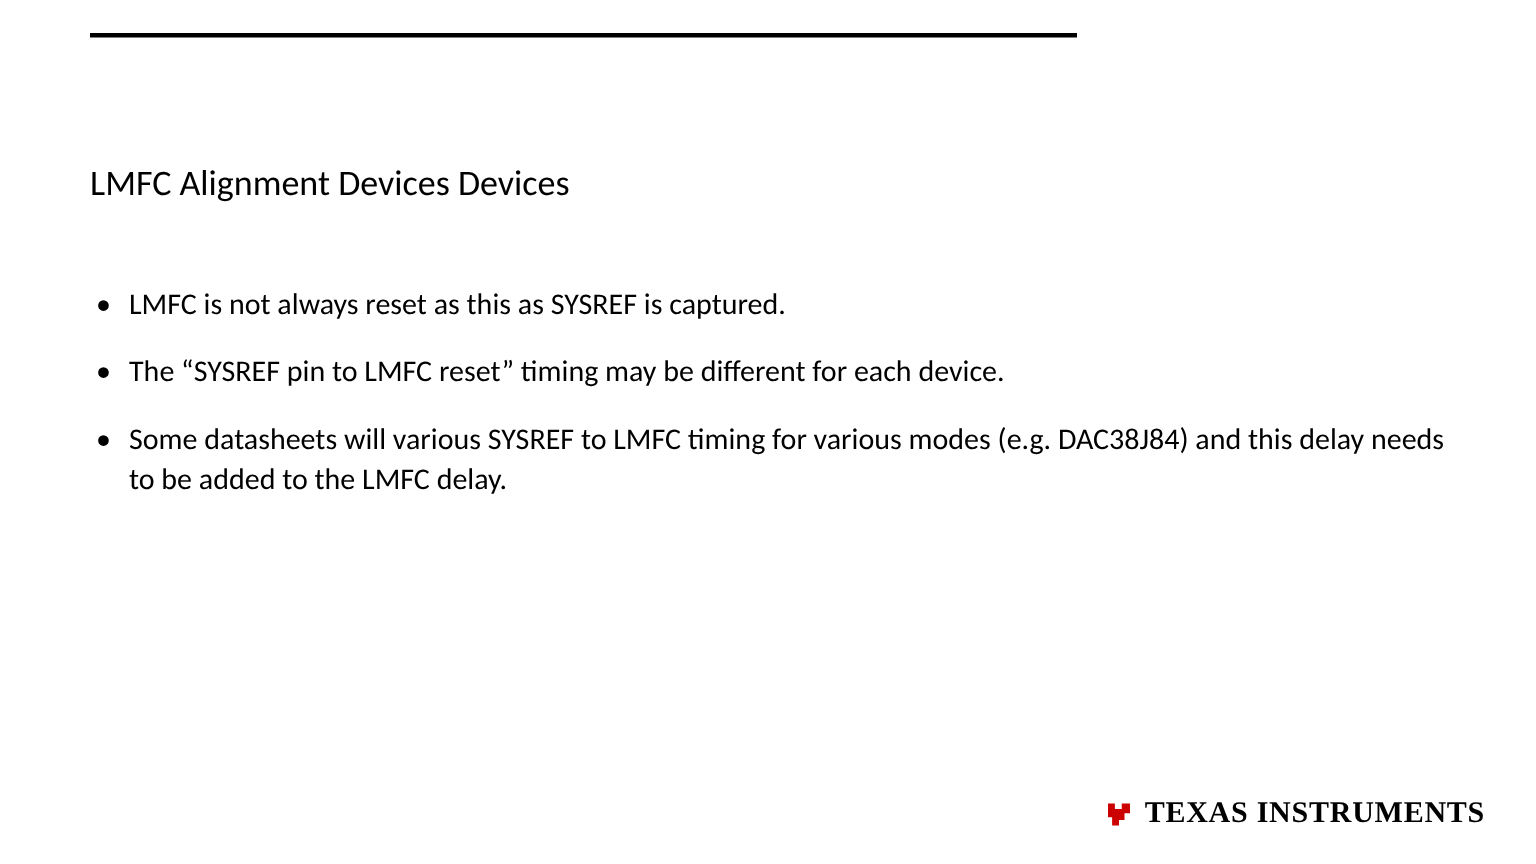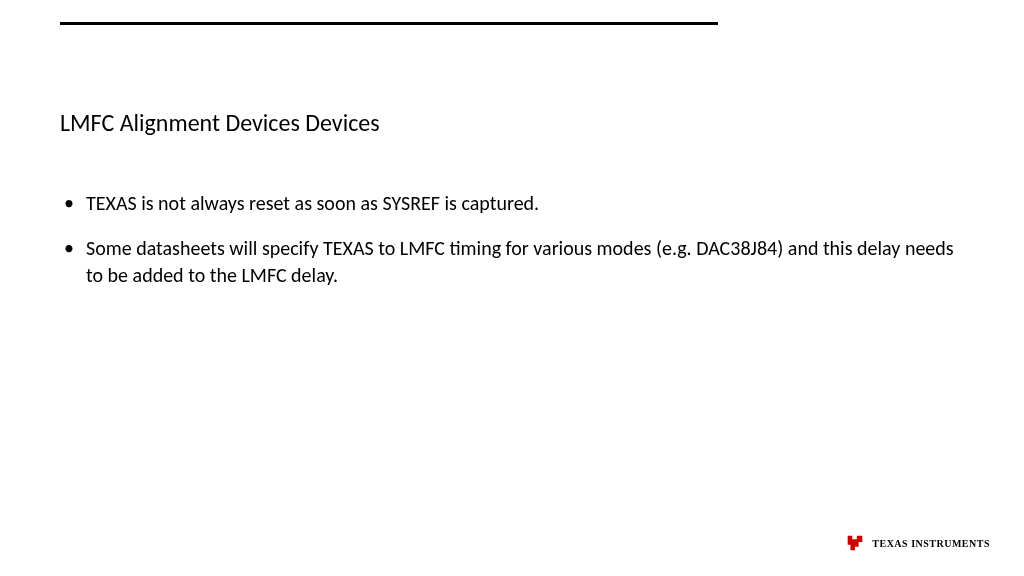"TEXAS is not always reset" li { text: TEXAS is not always reset as soon -> LMFC is not always reset as this }
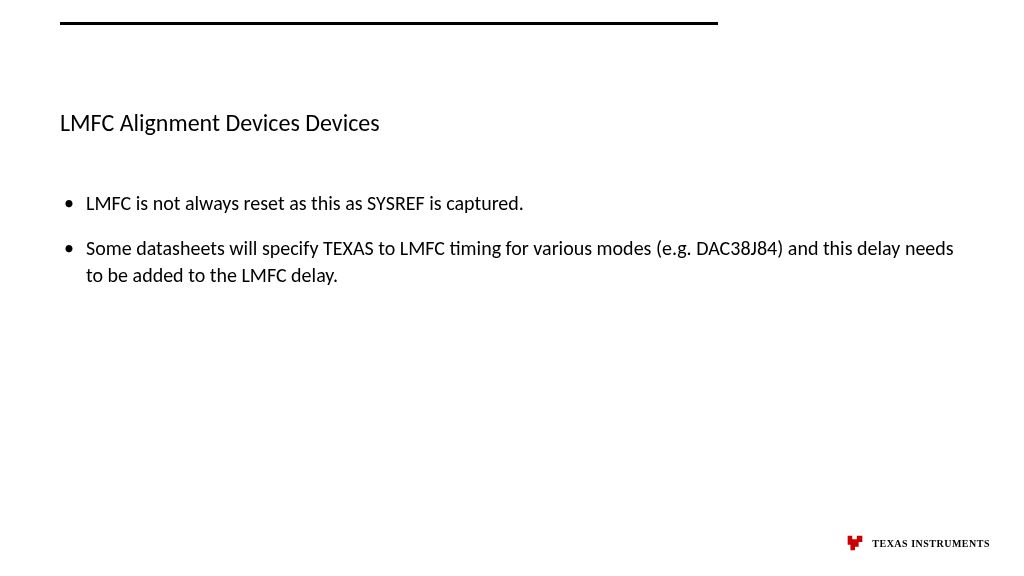"The “SYSREF pin to LMFC" li { html: none -> <li>The “SYSREF pin to LMFC reset” timing may be different for each device.</li> }
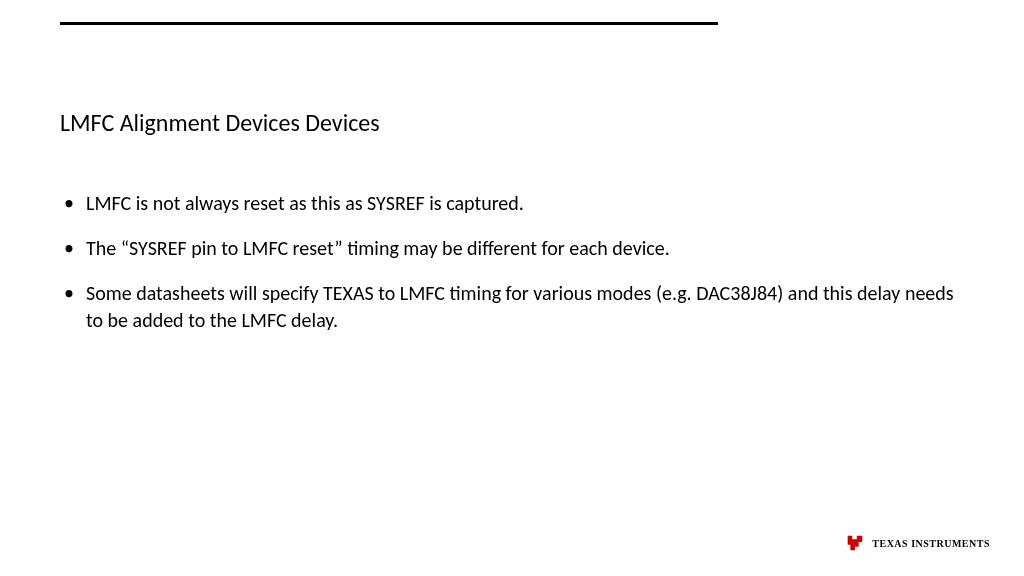"Some datasheets will specify TEXAS" li { text: specify TEXAS -> various SYSREF }
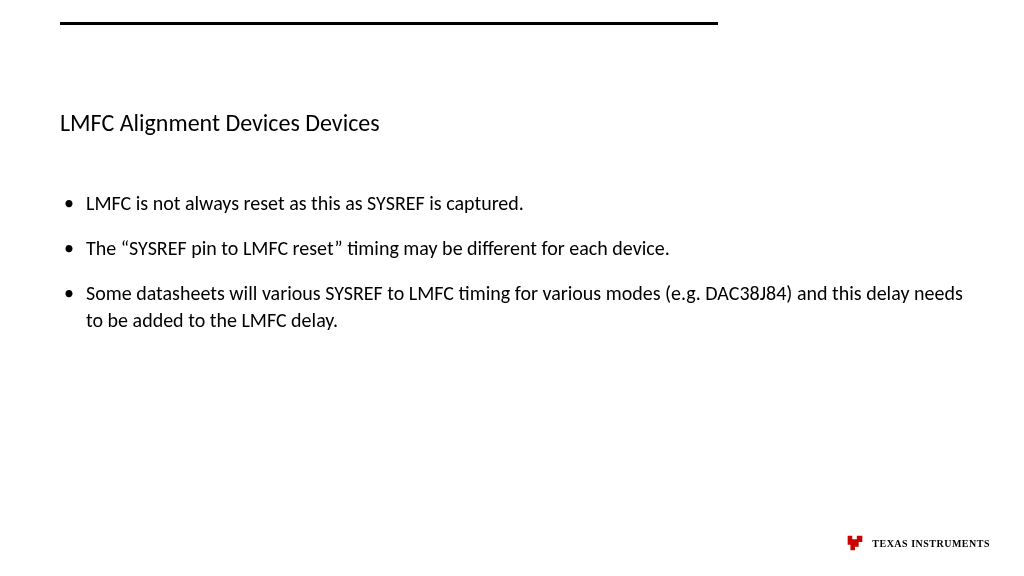"TEXAS INSTRUMENTS" .ti-logo-text { font-size: 10px -> 20px }
